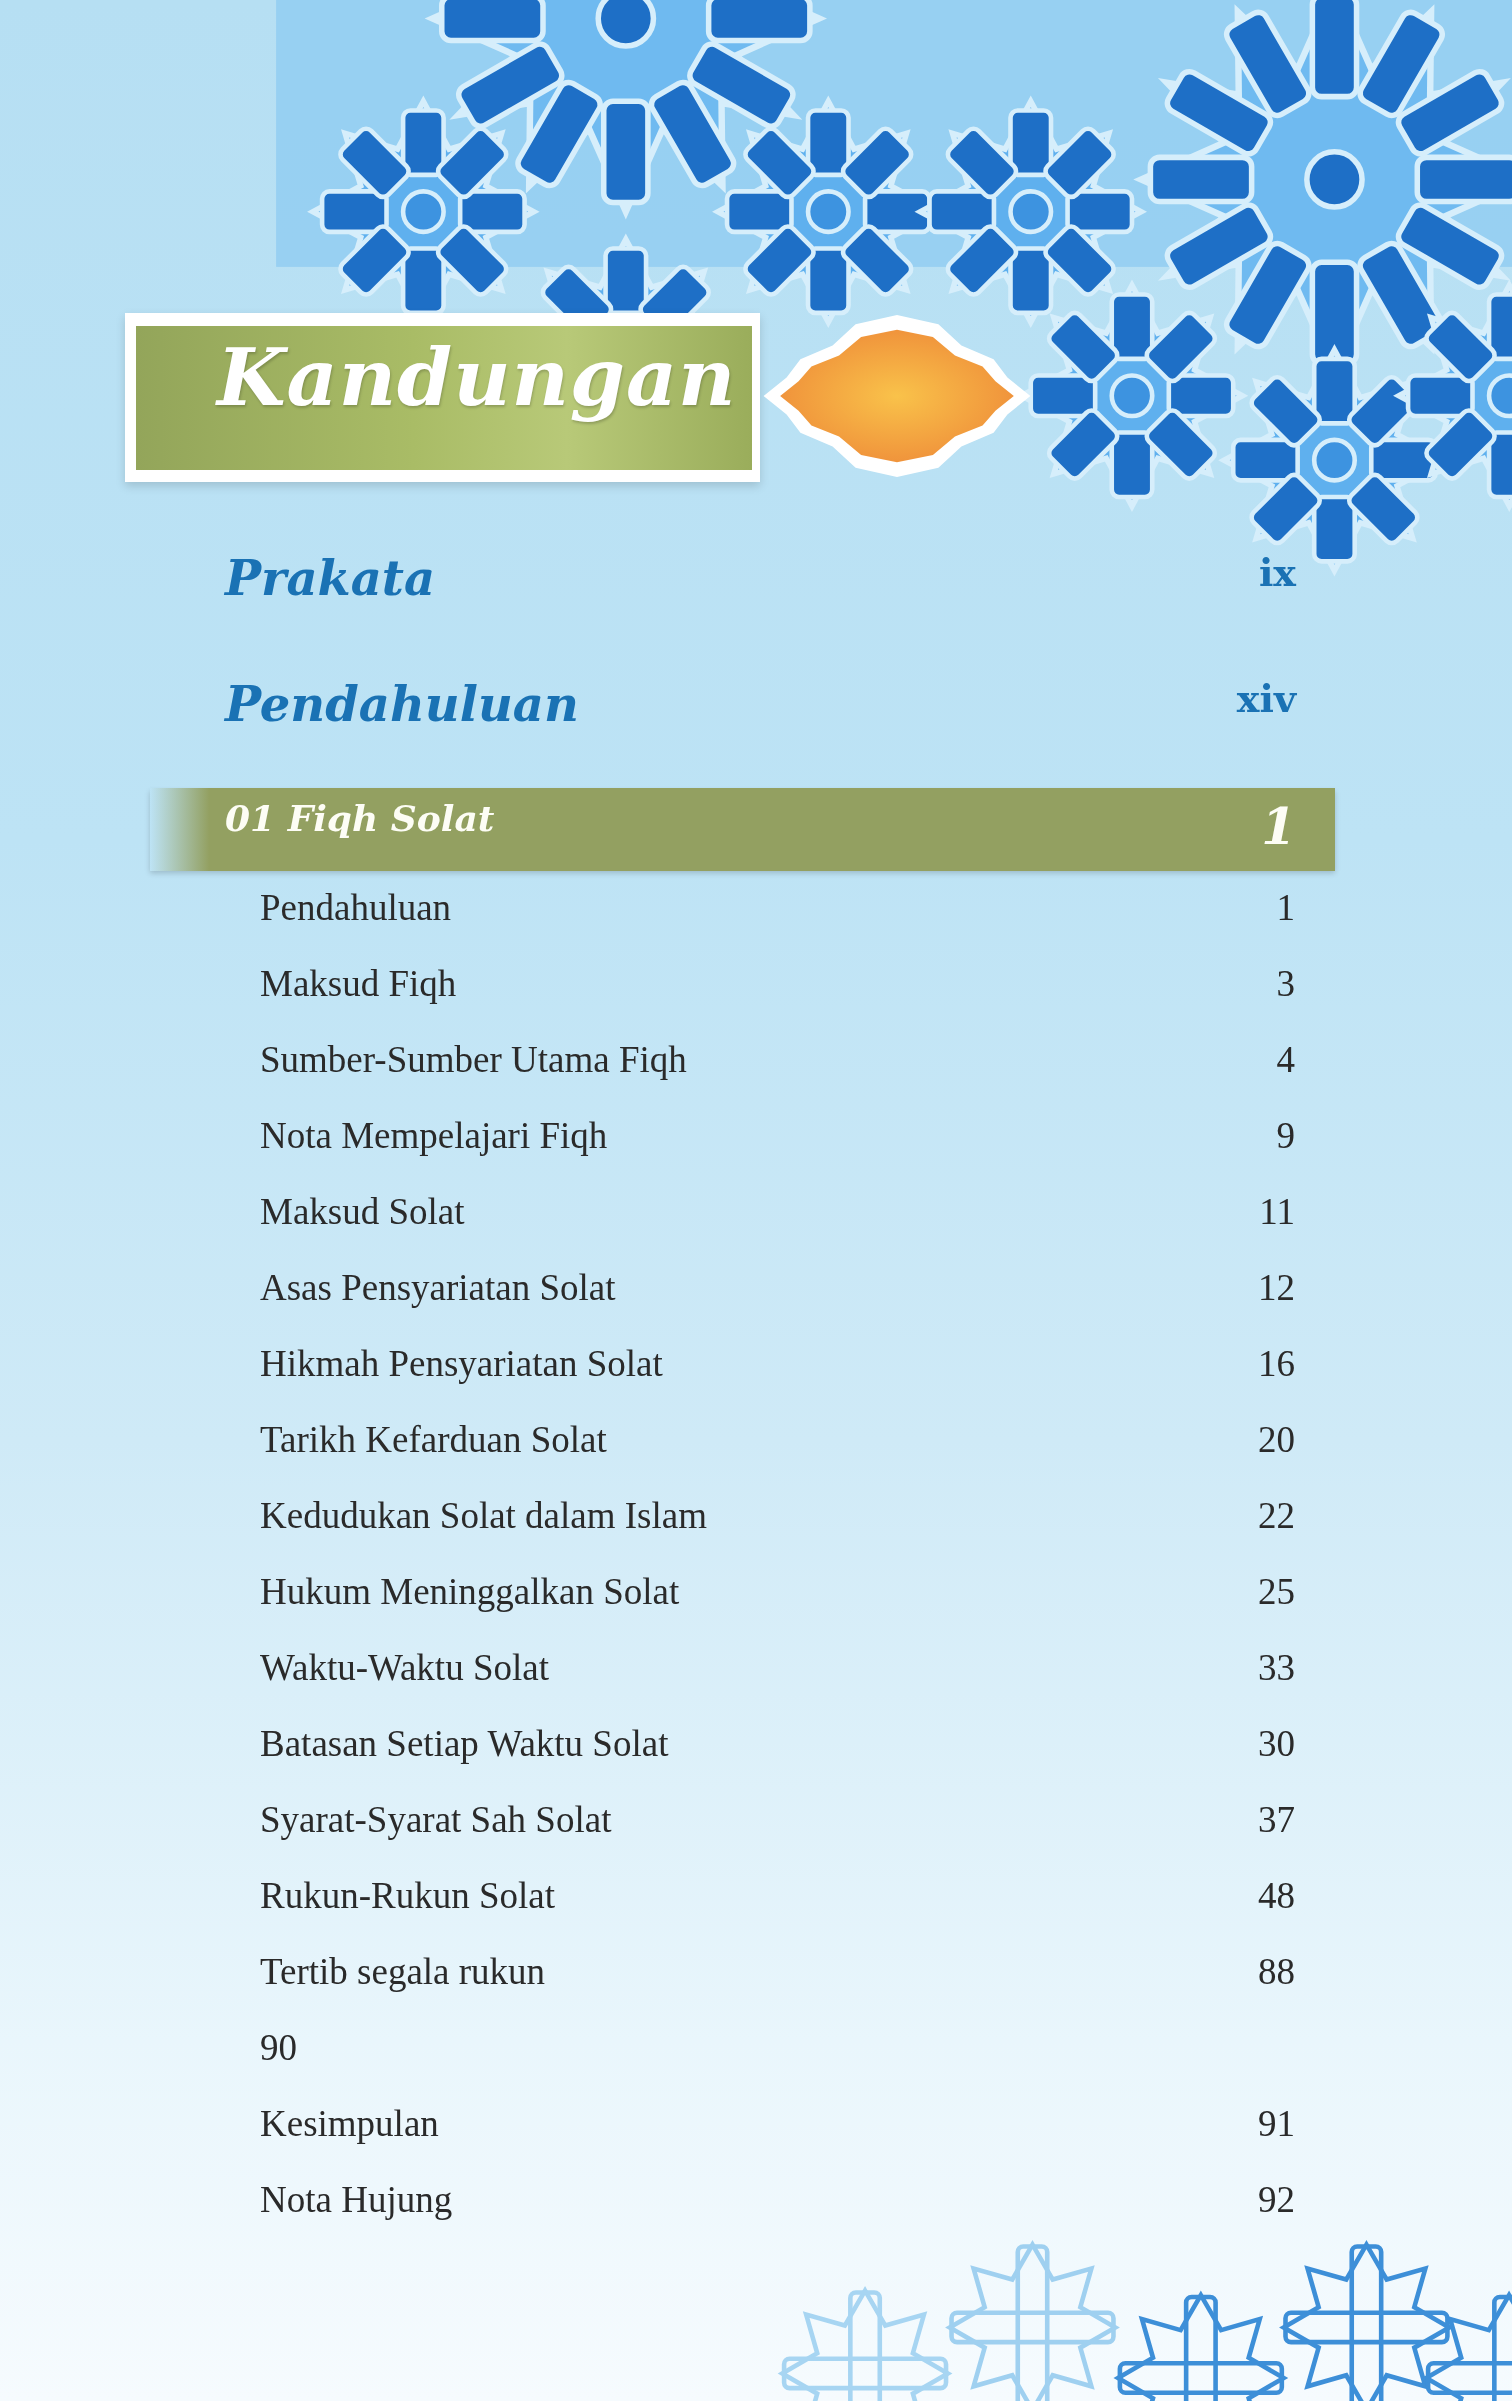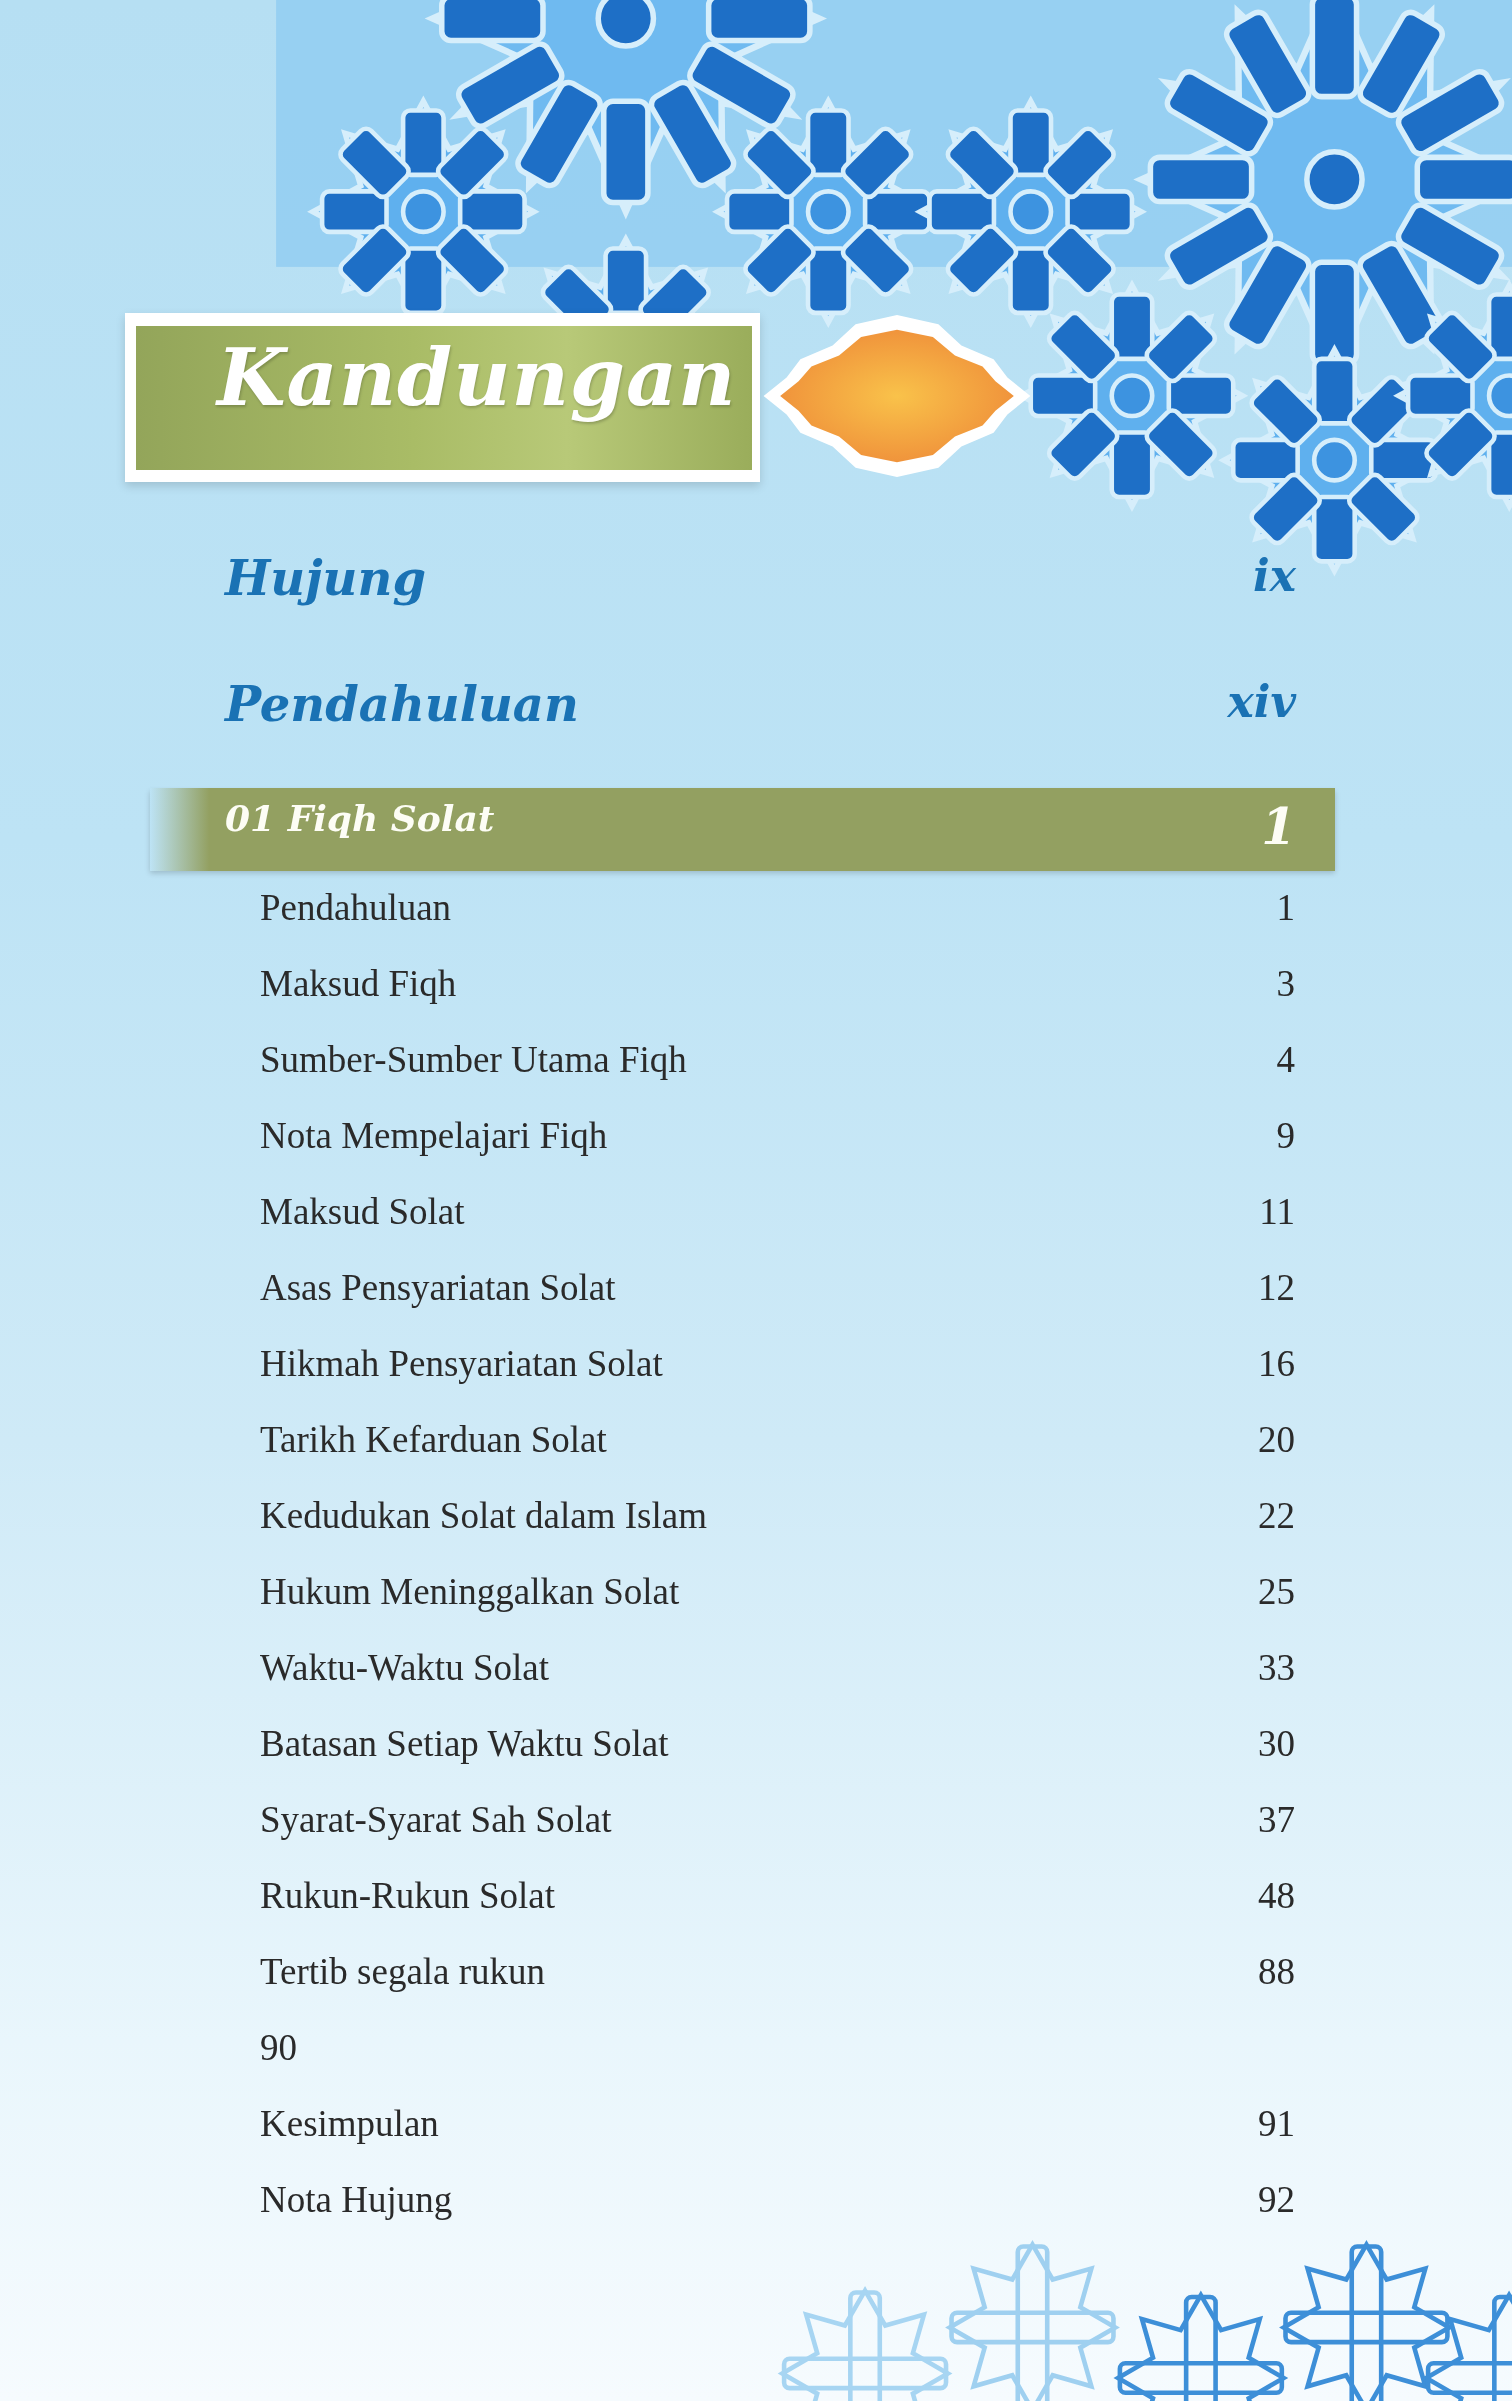"Hujung" div.front-entry { text: Hujung -> Prakata }
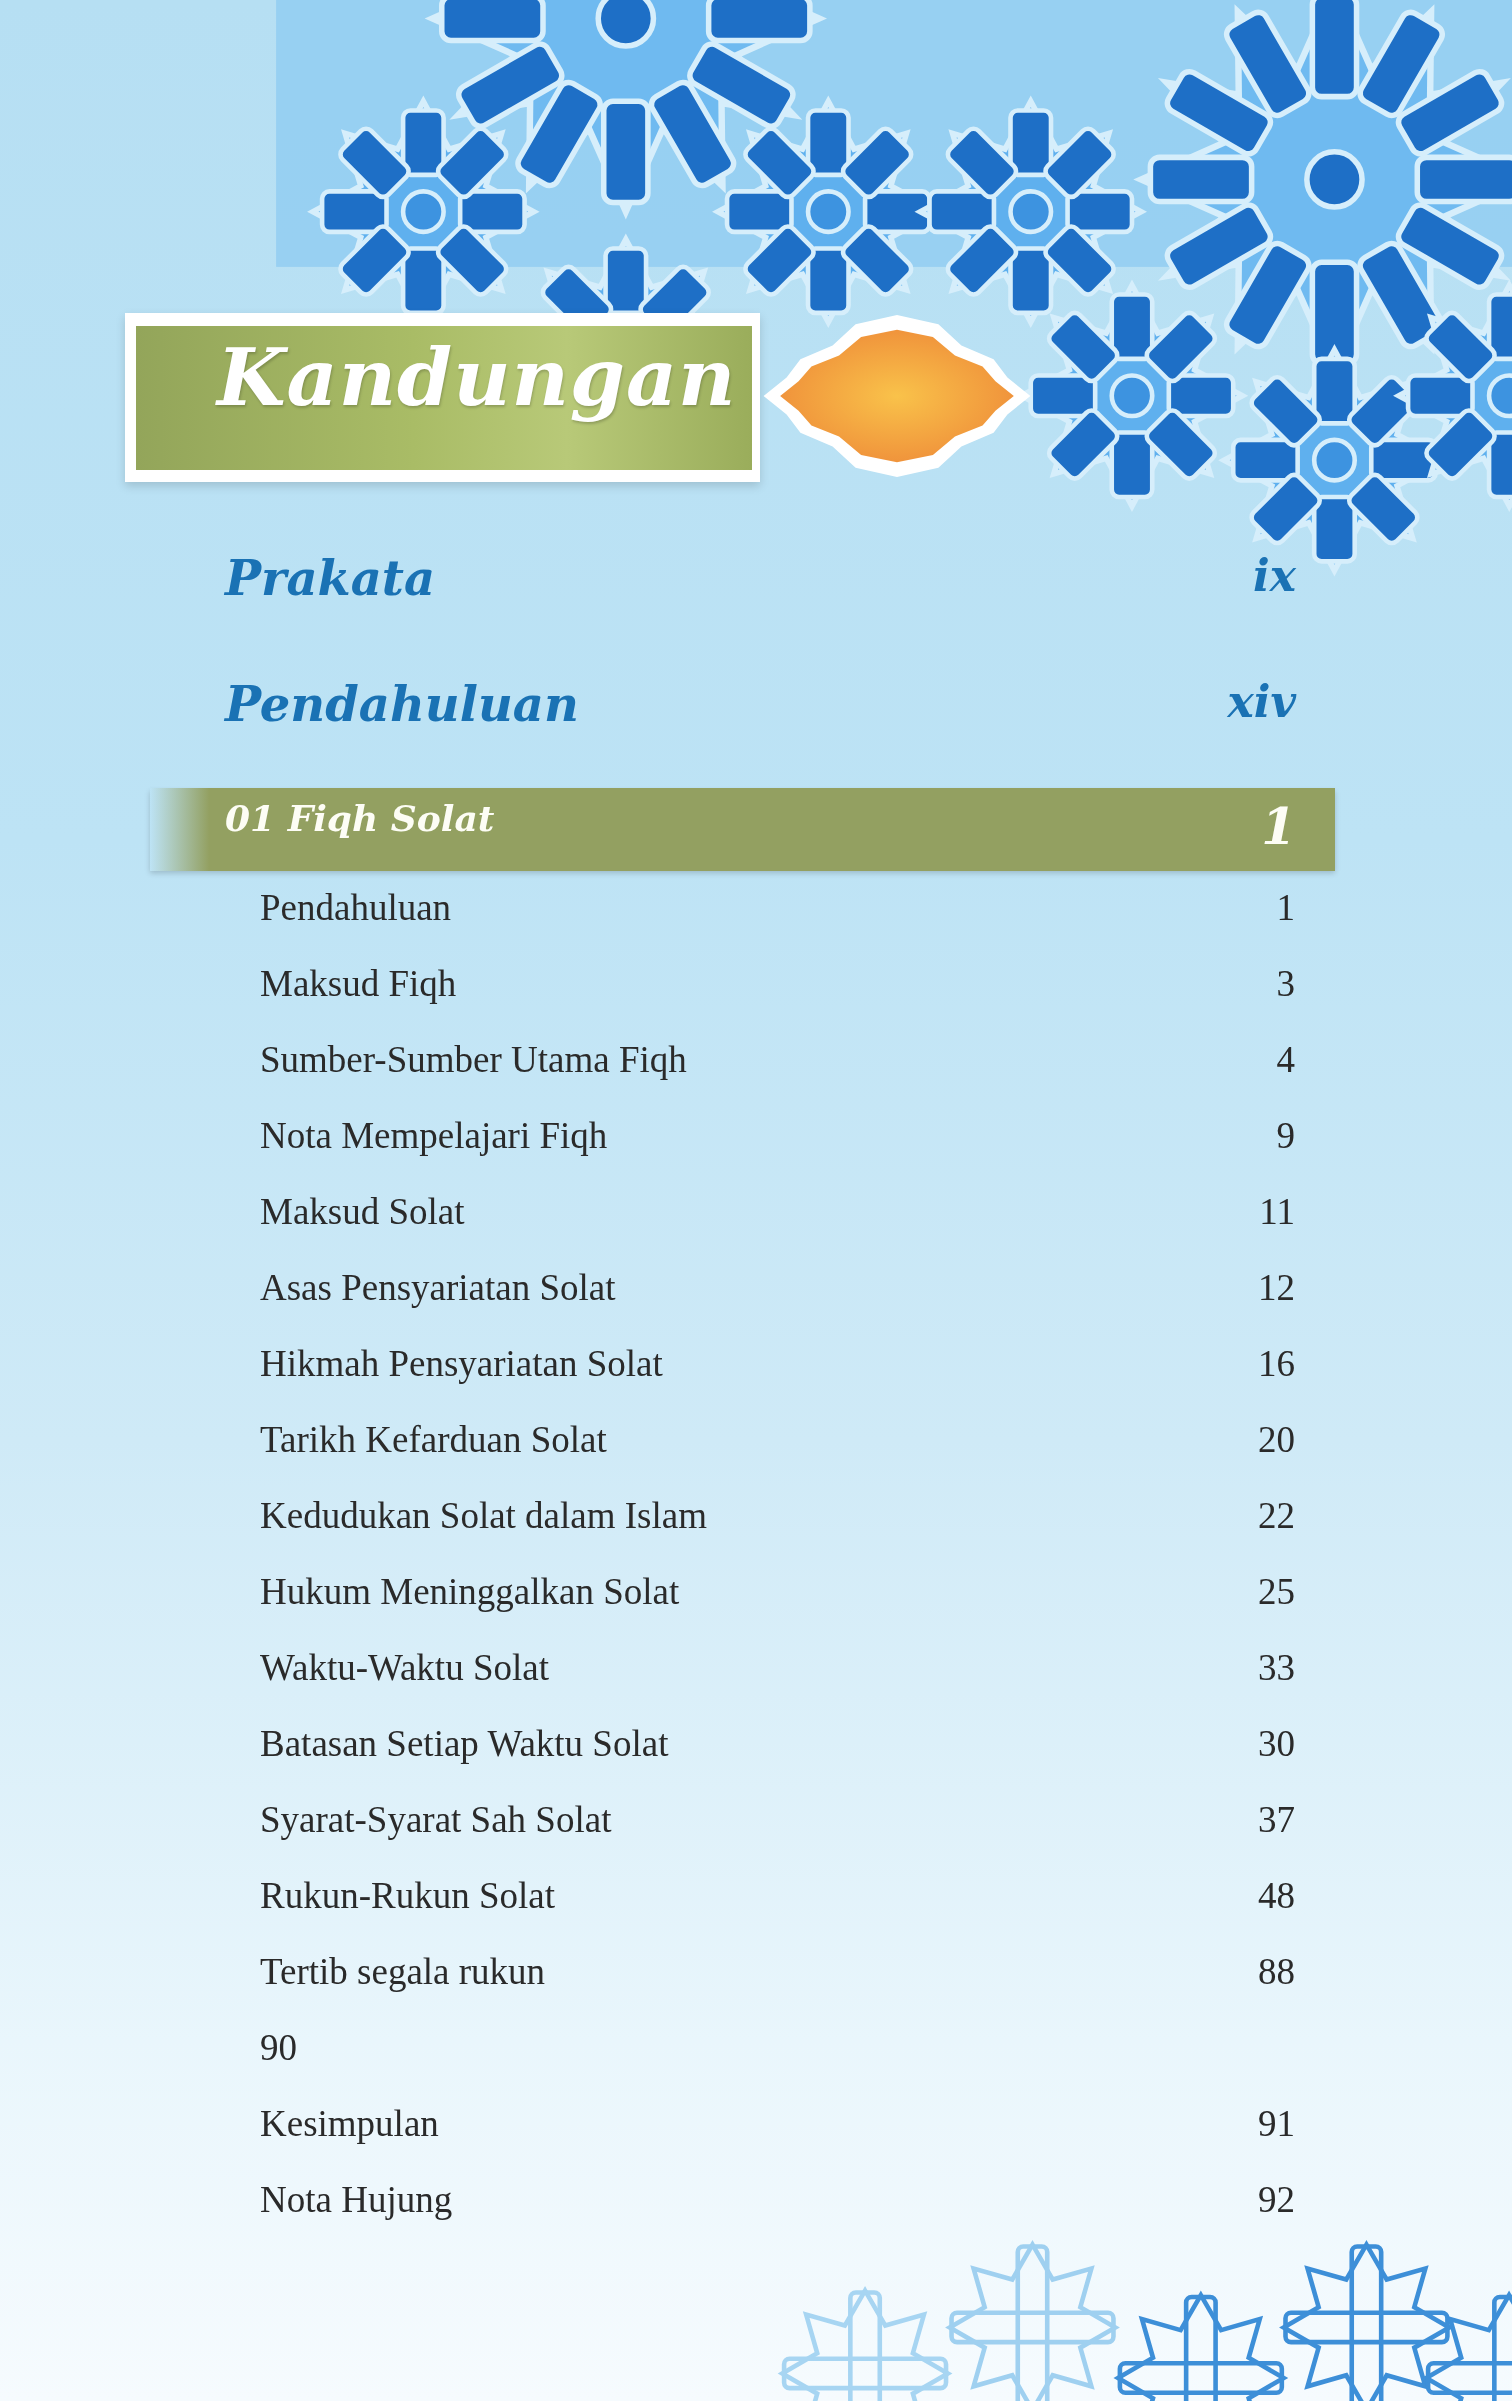"ix" .front-page { font-size: 44px -> 38px; font-style: italic -> none }
